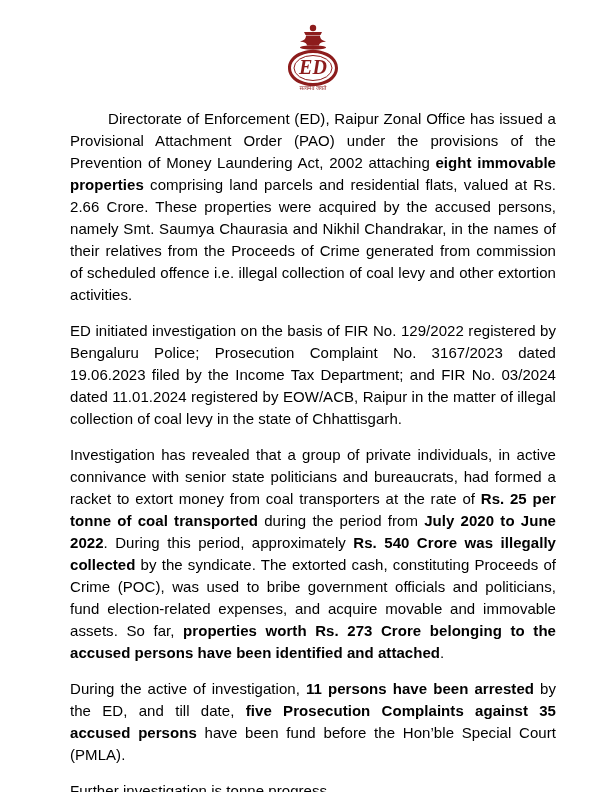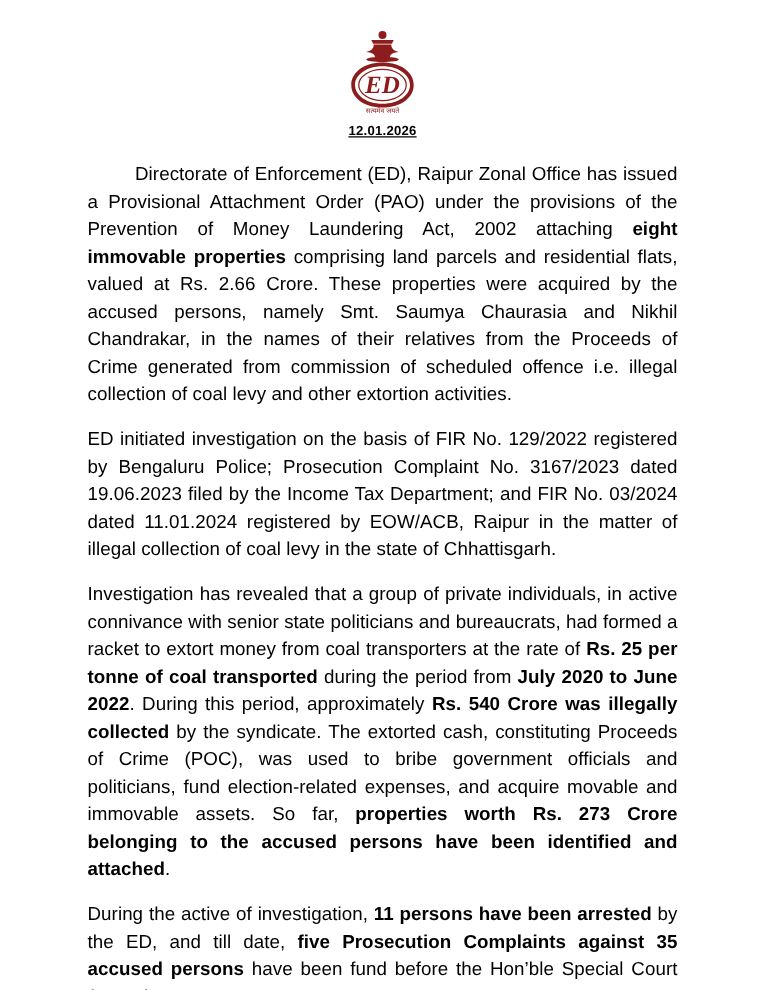"ED" .page { padding: 18px 70px 0 70px -> 18px 56px 0 70px }
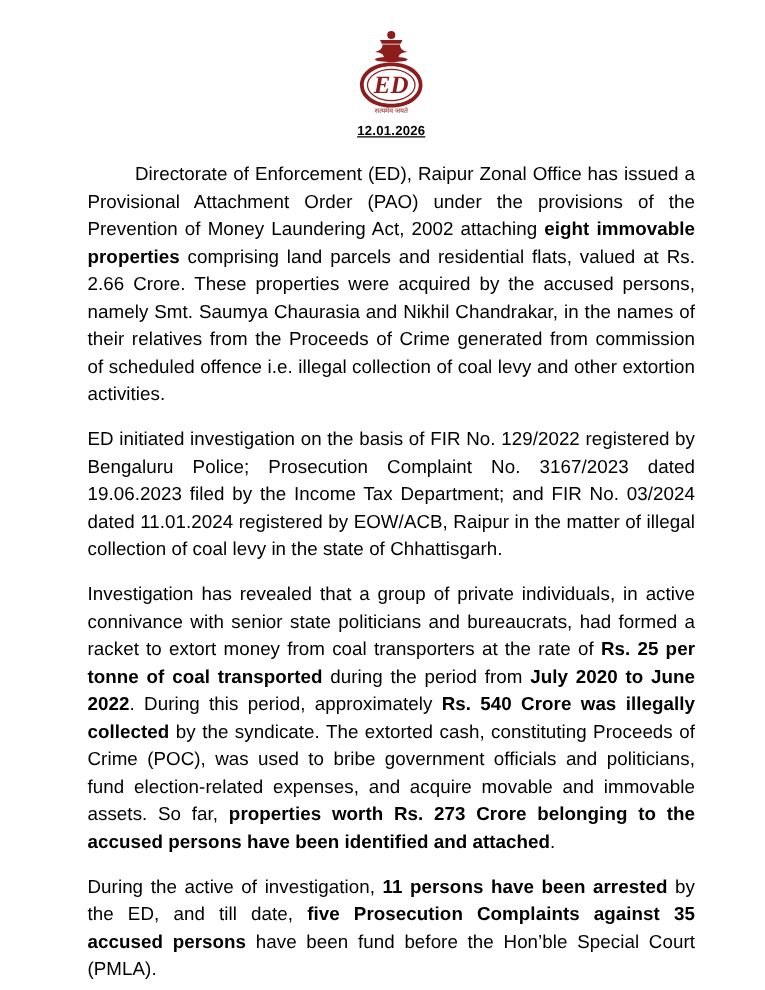"12.01.2026" div.title-line { html: <div>12.01.2026</div> -> none }
